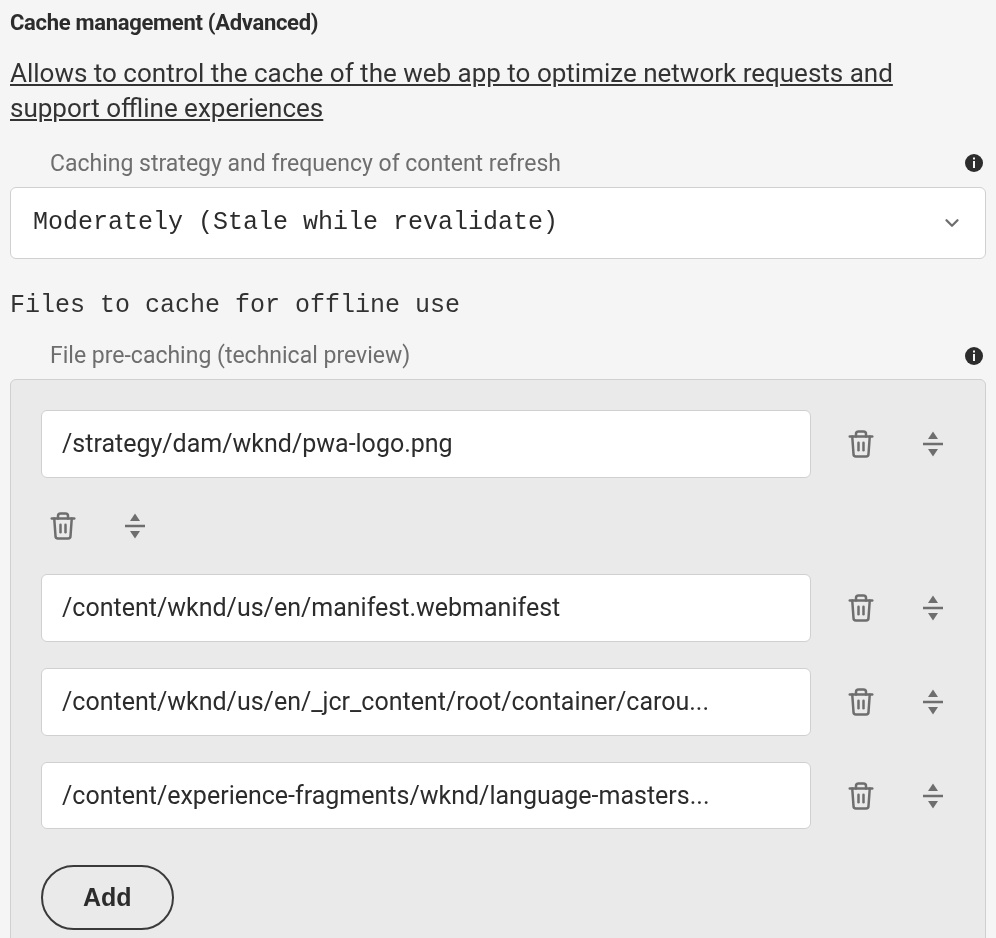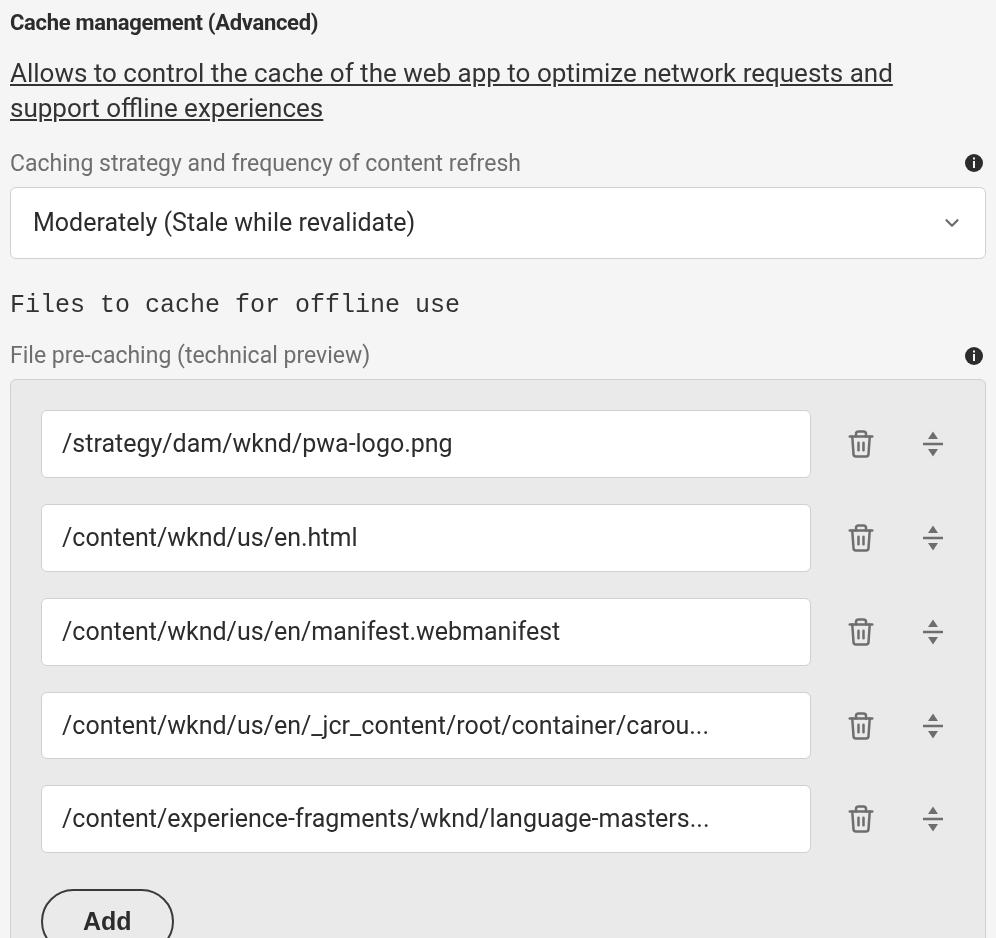"Caching strategy and frequency of" .field-label { margin-left: none -> 40px }
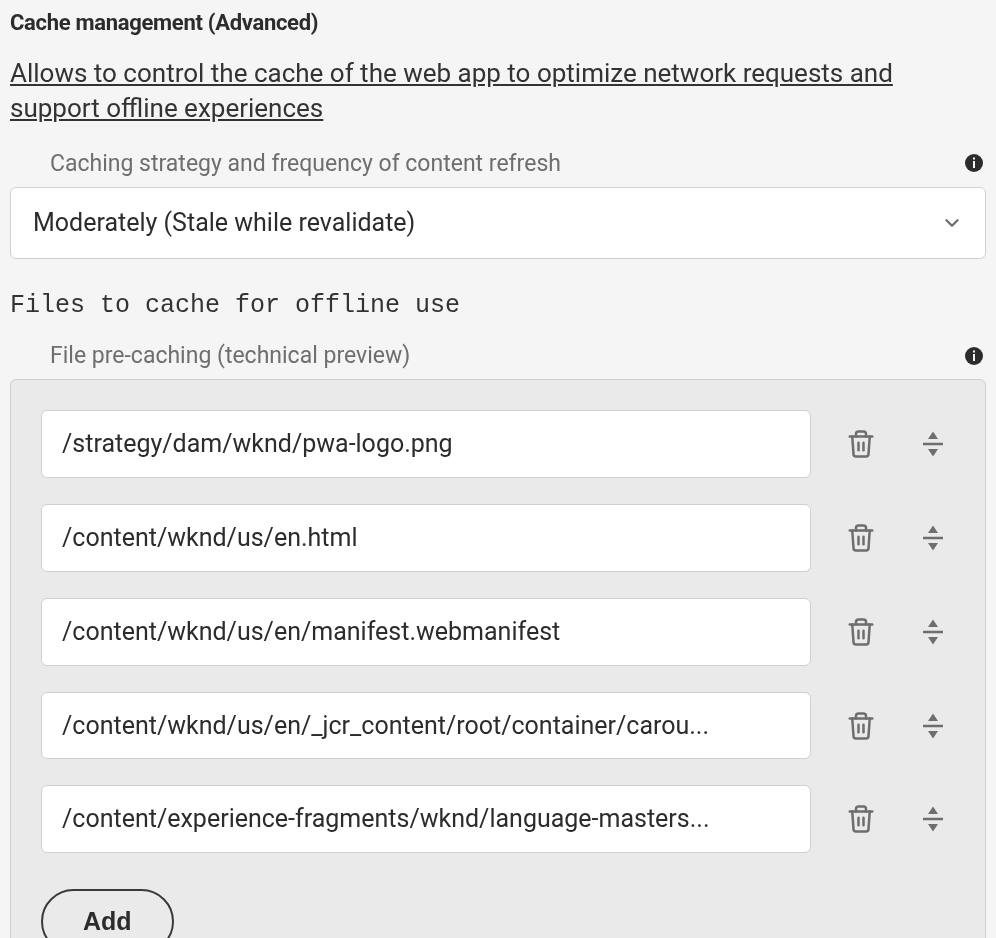"Moderately (Stale while revalidate)" .select { font-family: none -> Liberation Mono, monospace }
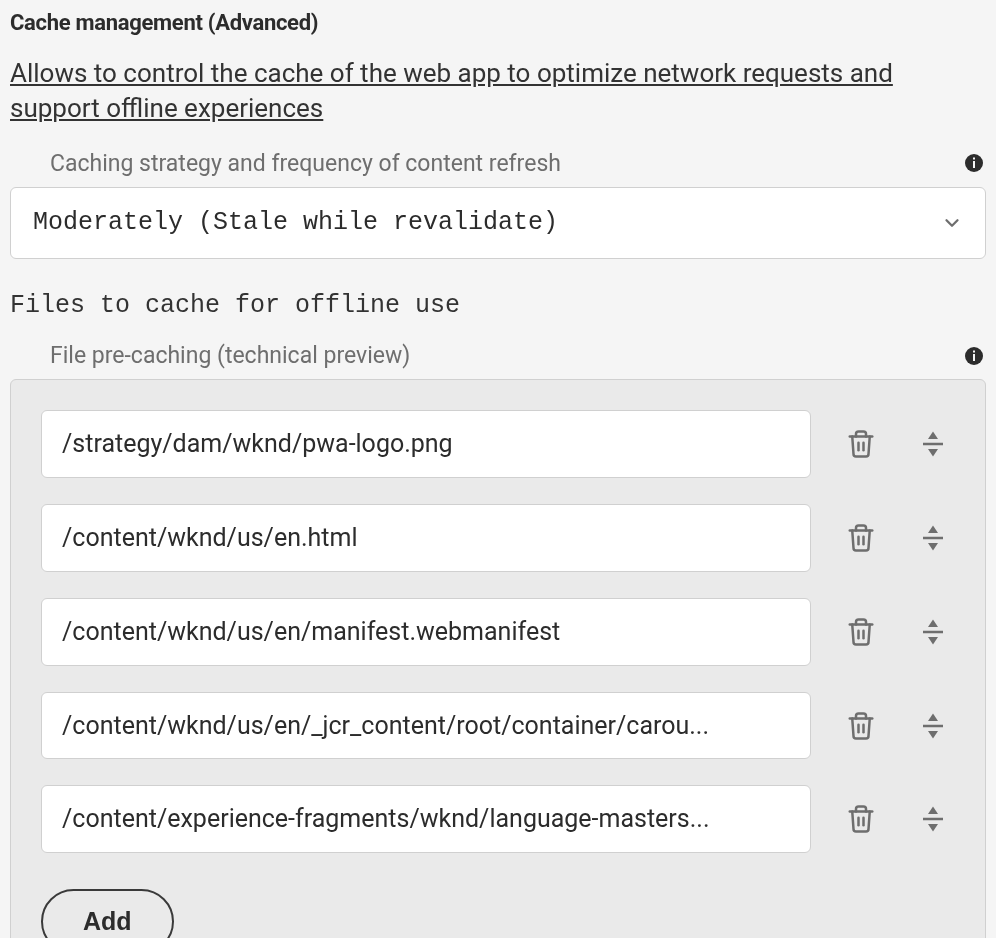"/content/wknd/us/en.html" div.file-input { html: <div>/content/wknd/us/en.html</div> -> none }
